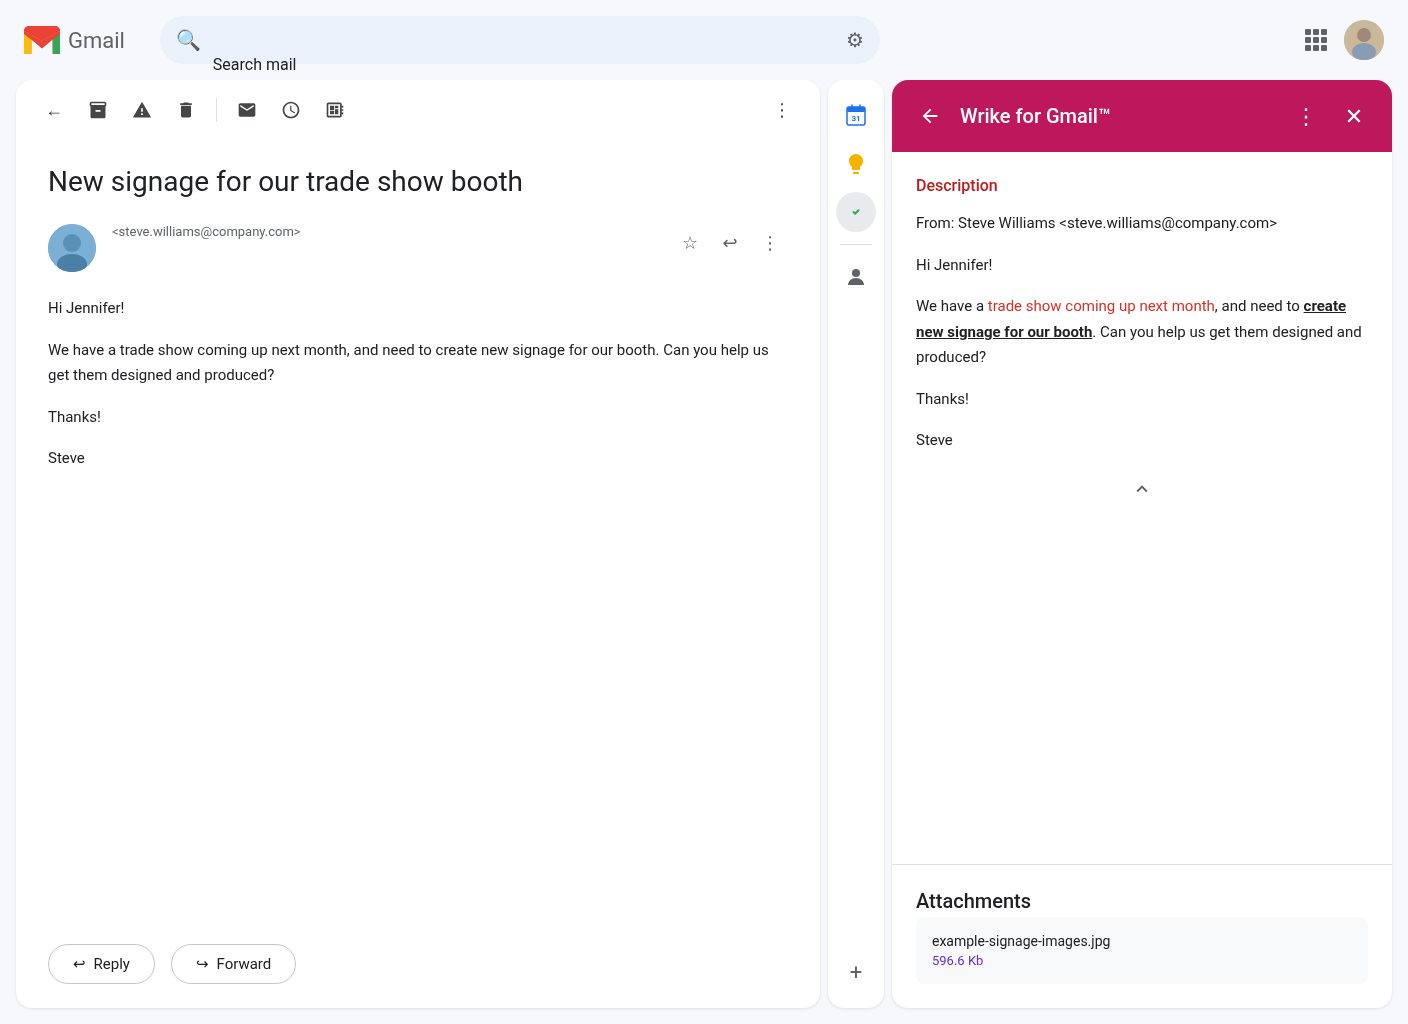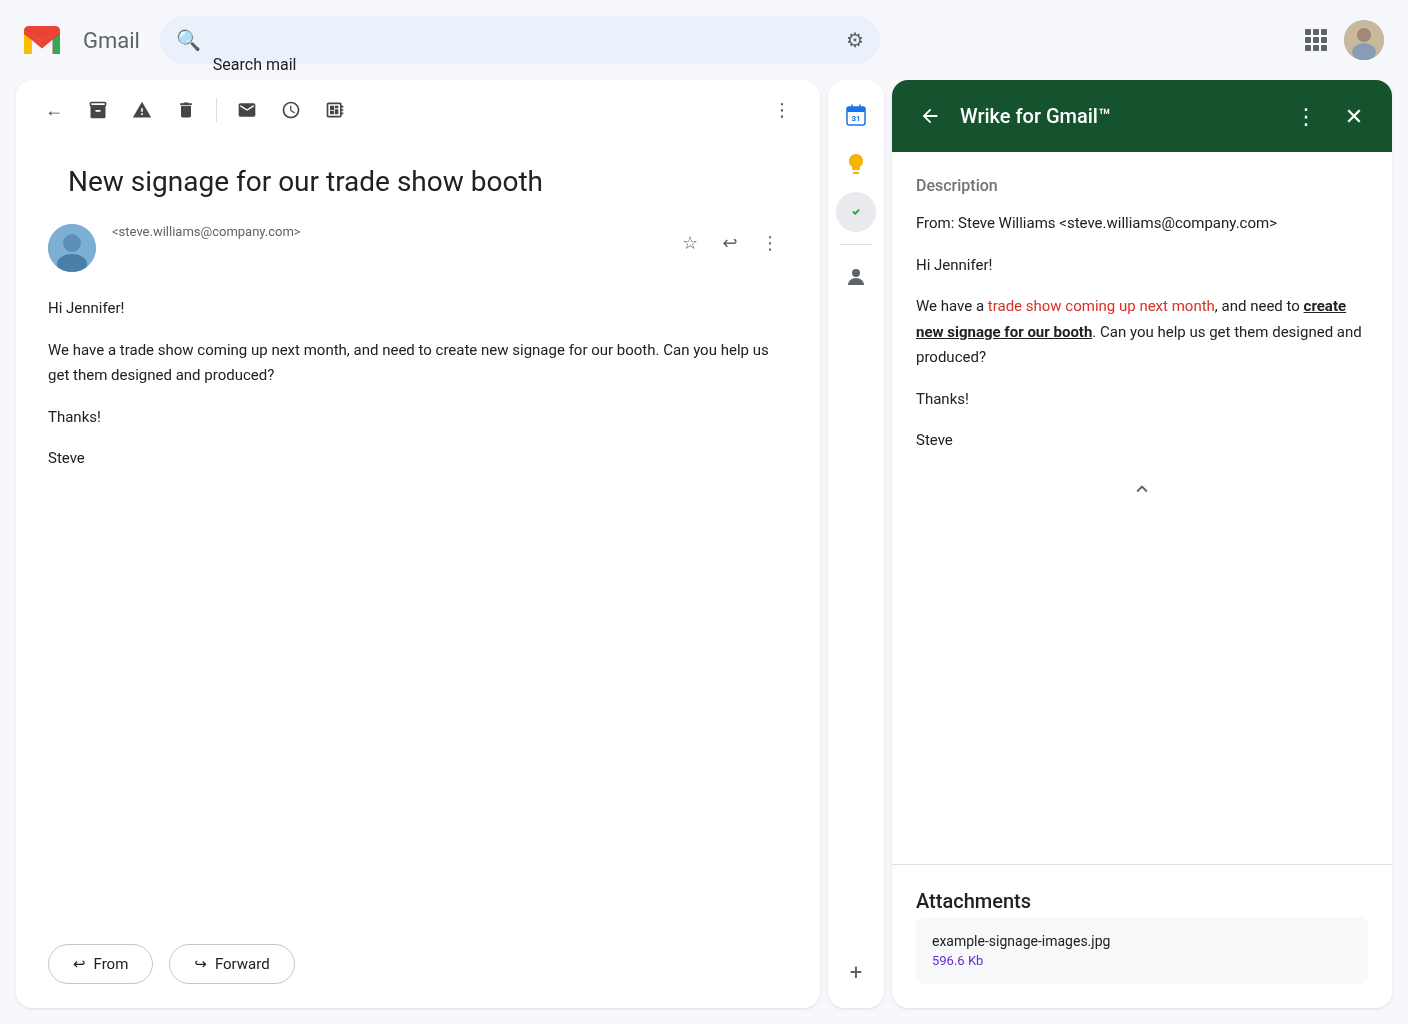"Gmail" .gmail-logo { gap: 23px -> 8px; margin-right: 4px -> 19px }
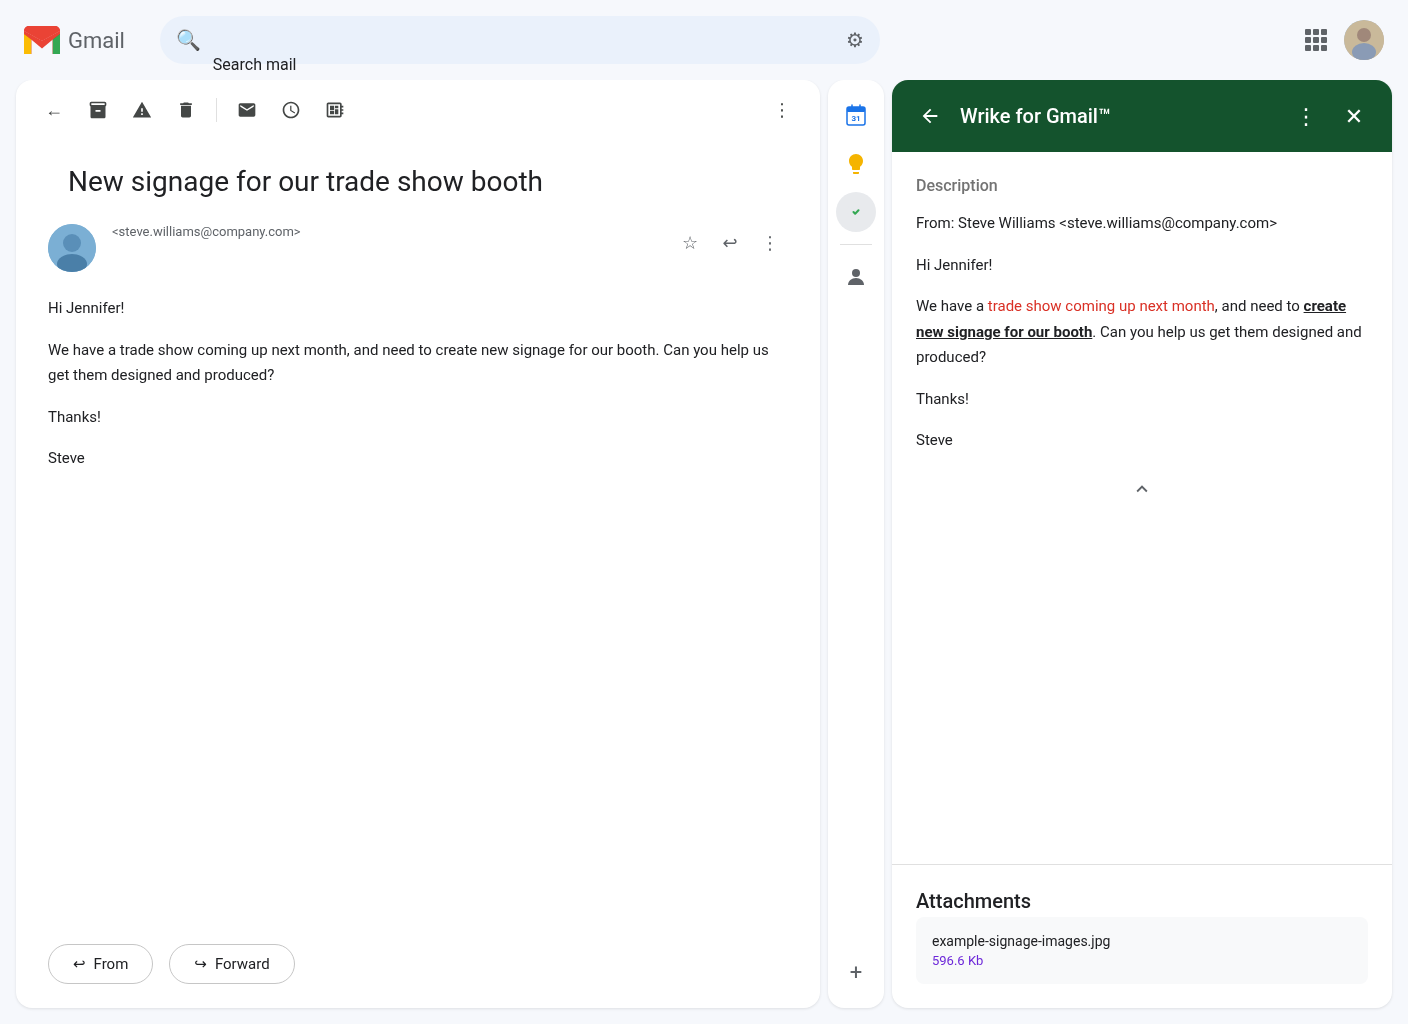"Wrike for Gmail™" .wrike-header { background: #14532d -> #be185d }
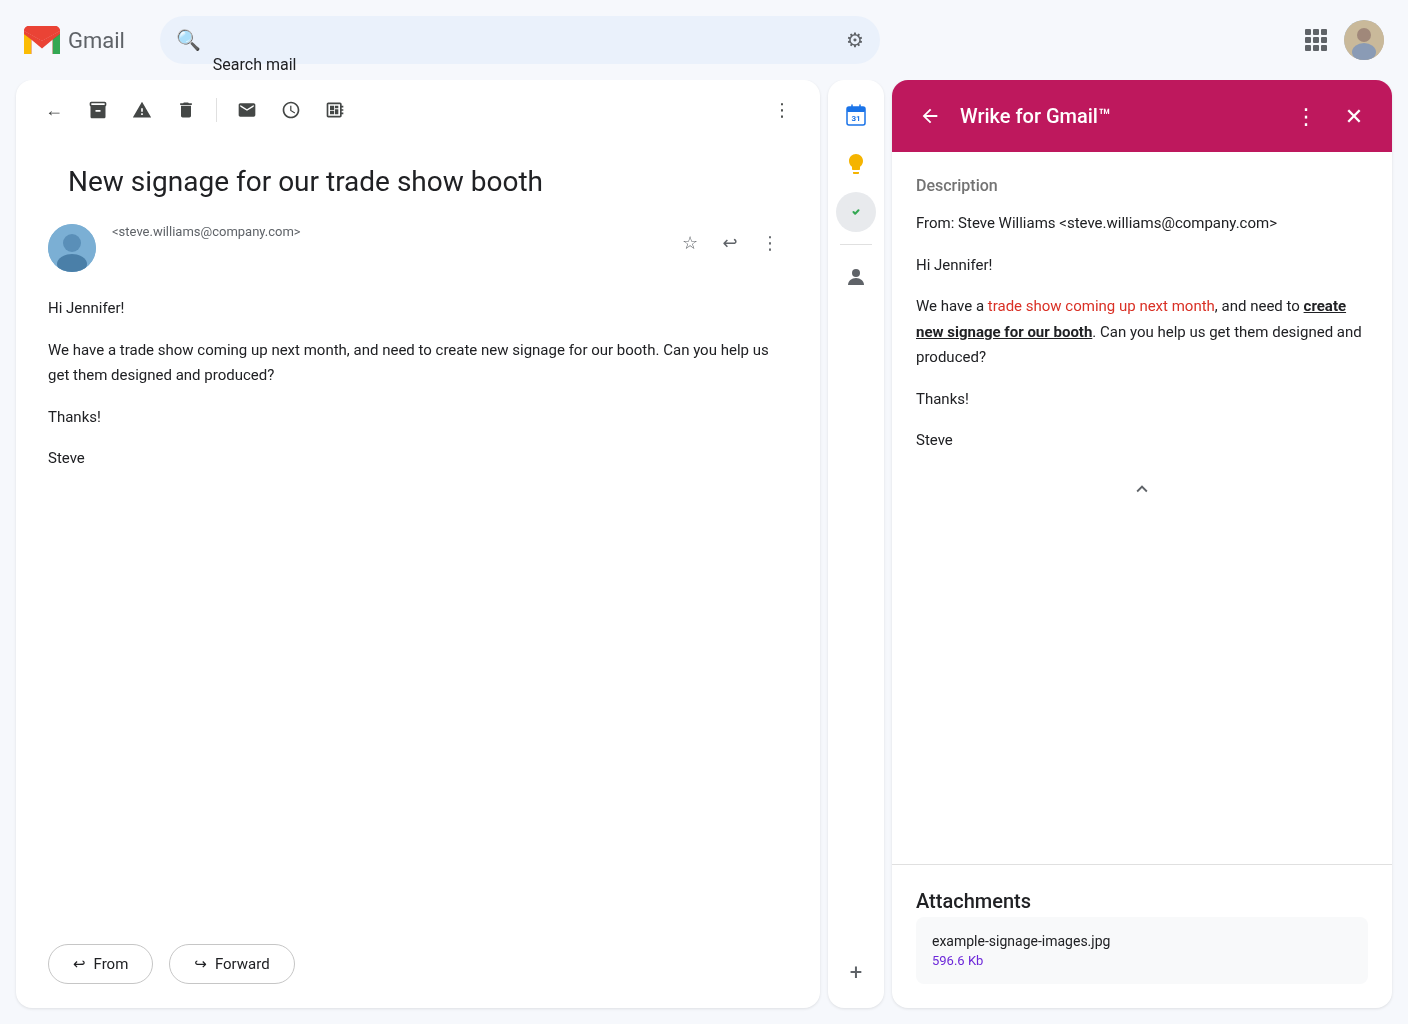"New signage for our trade" .email-subject { margin-left: 20px -> none }
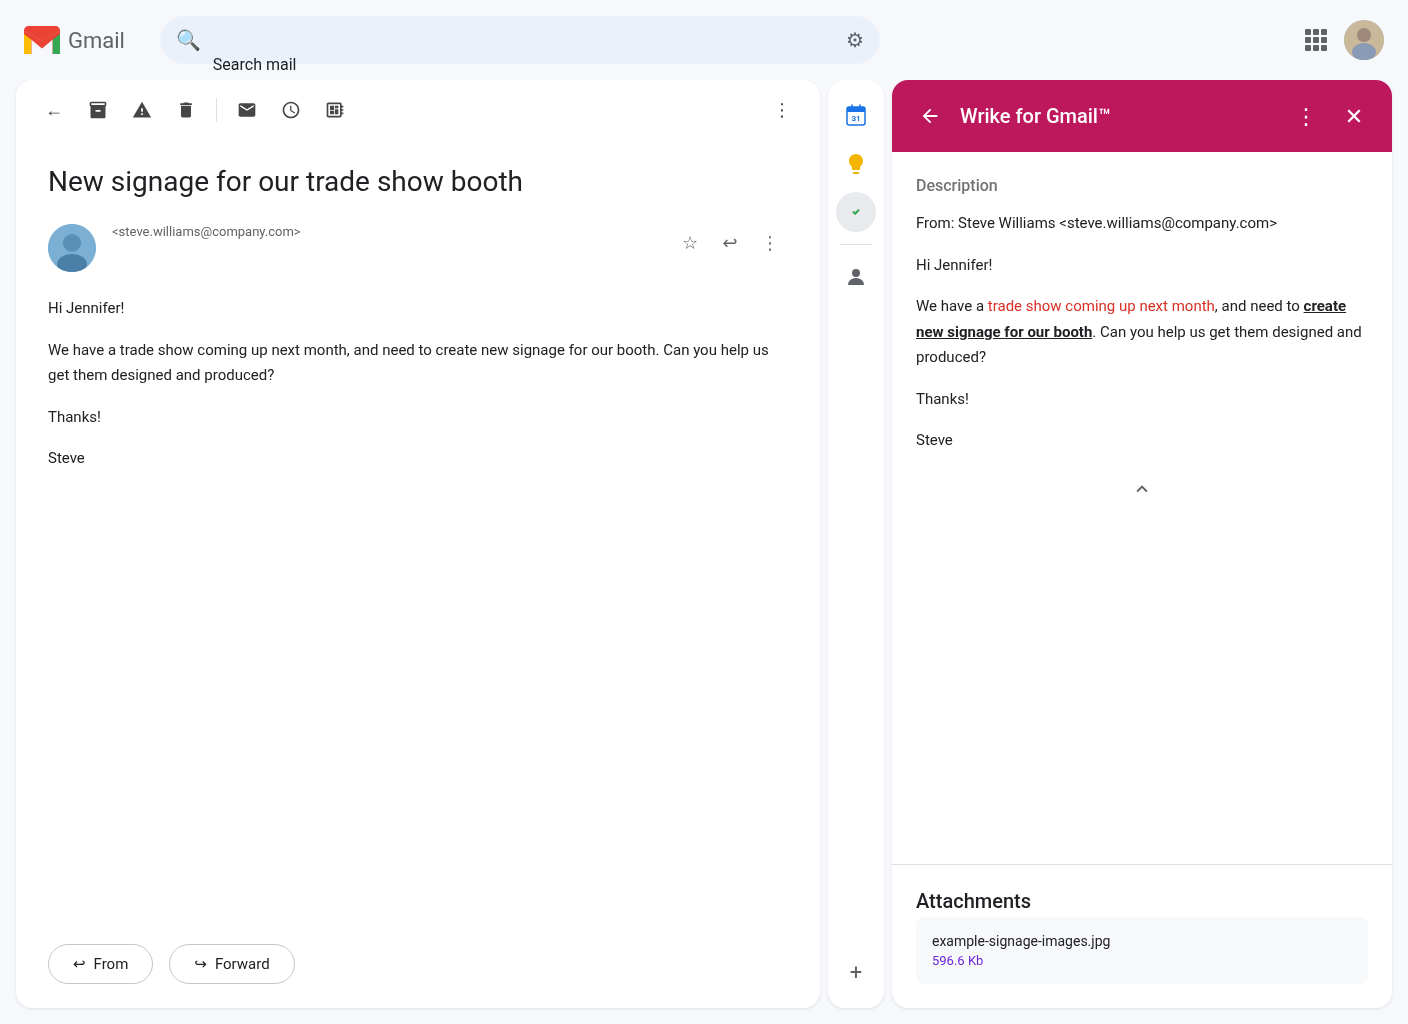"Description" .wrike-section-title { color: #737373 -> #b91c1c }
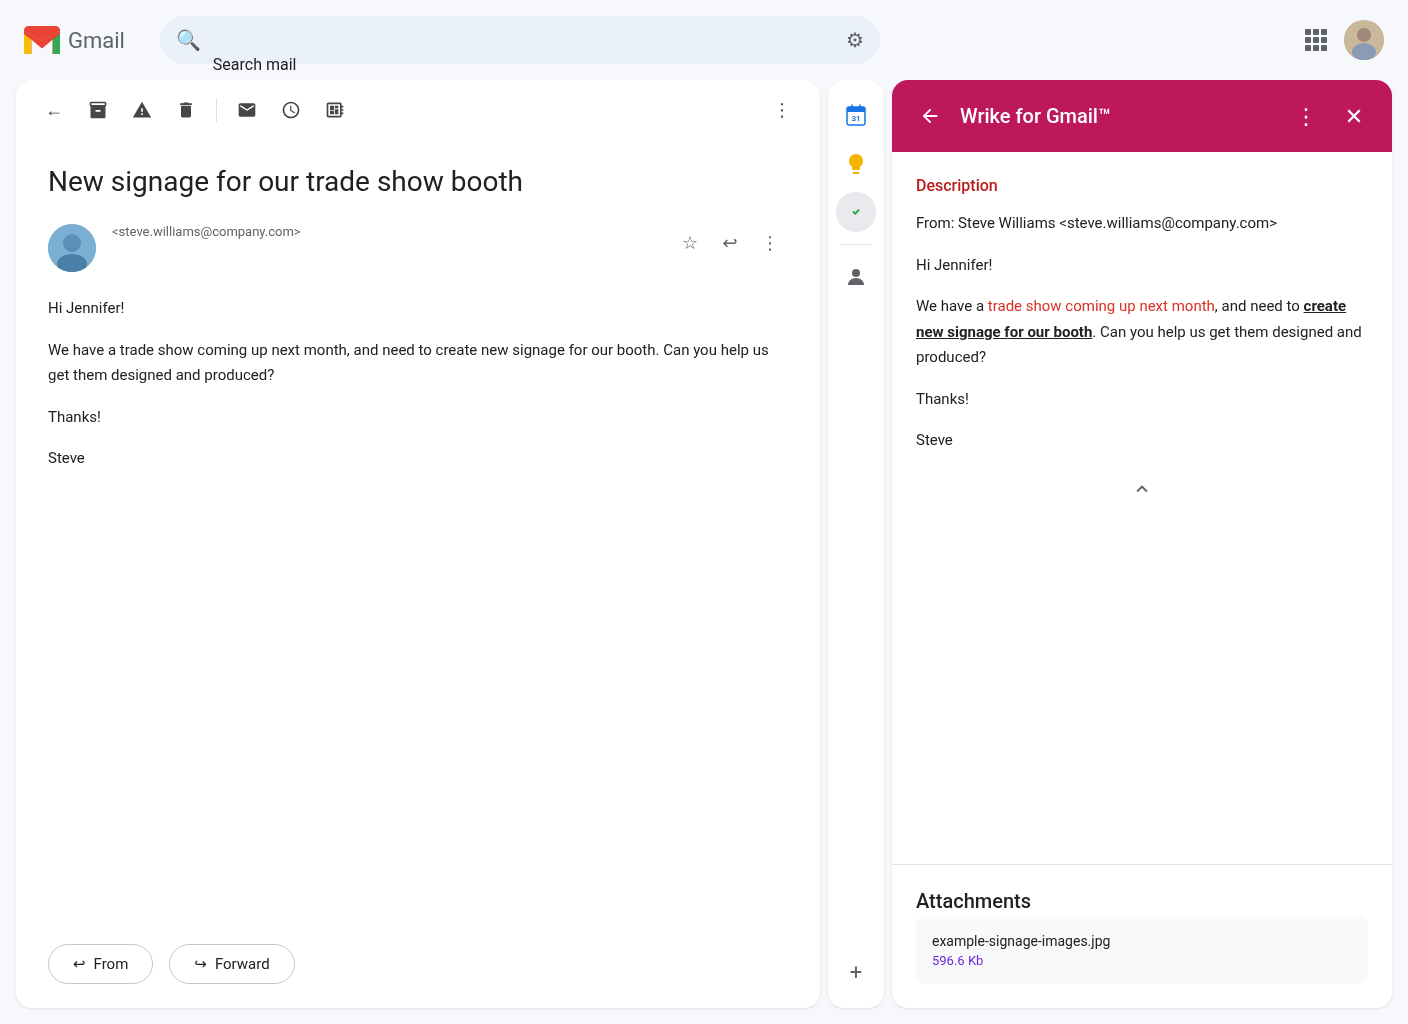"From" span { text: From -> Reply }
